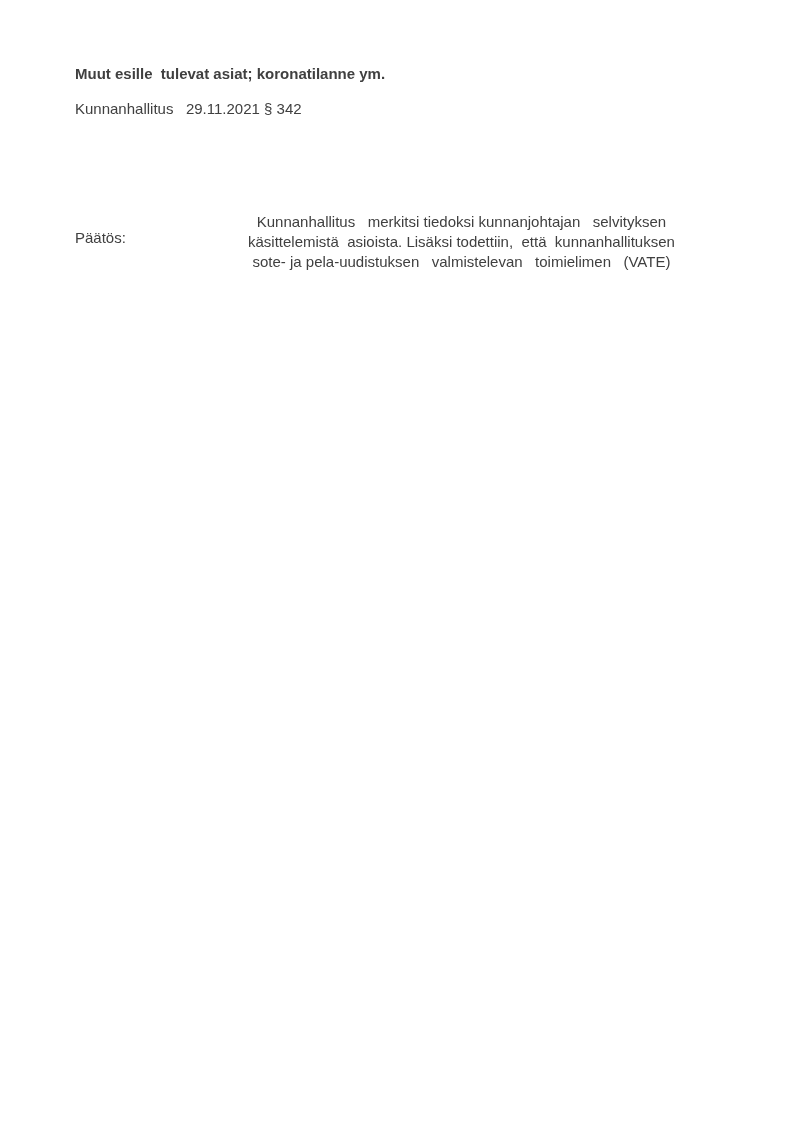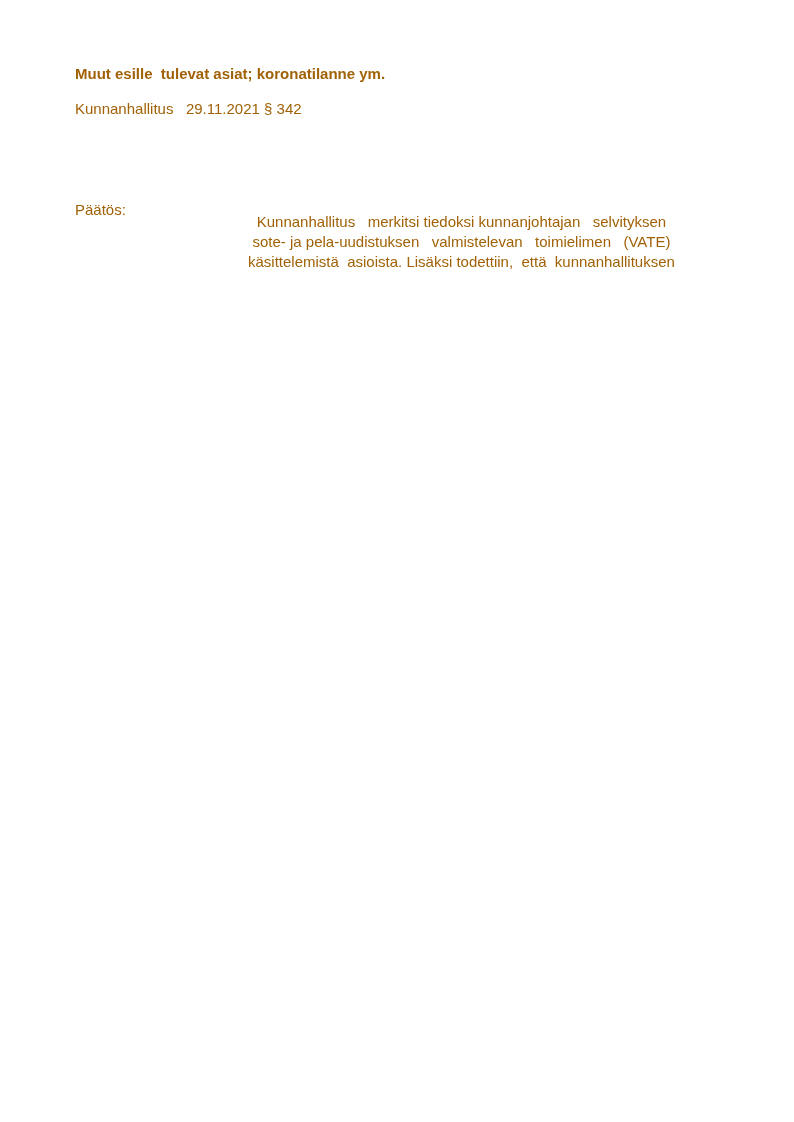"Muut esille tulevat asiat; koronatilanne" .page { color: #a16207 -> #404040 }
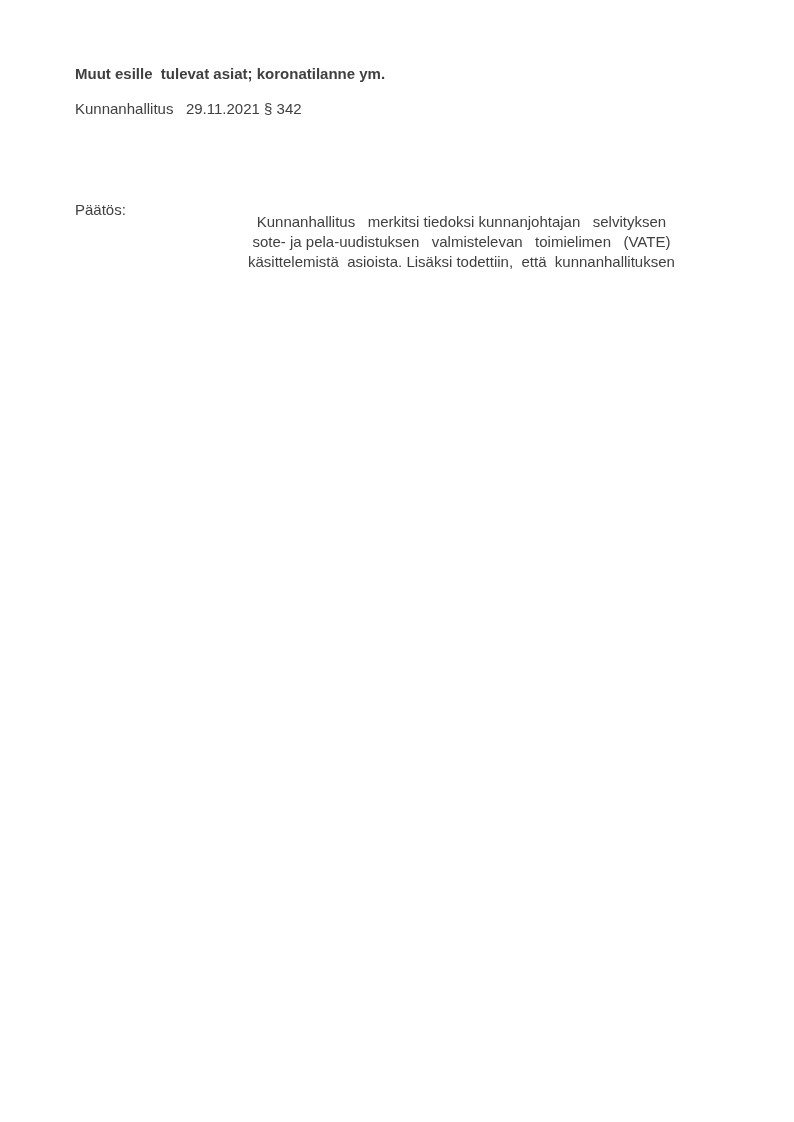"Päätös:" .decision-label { top: 200px -> 228px }
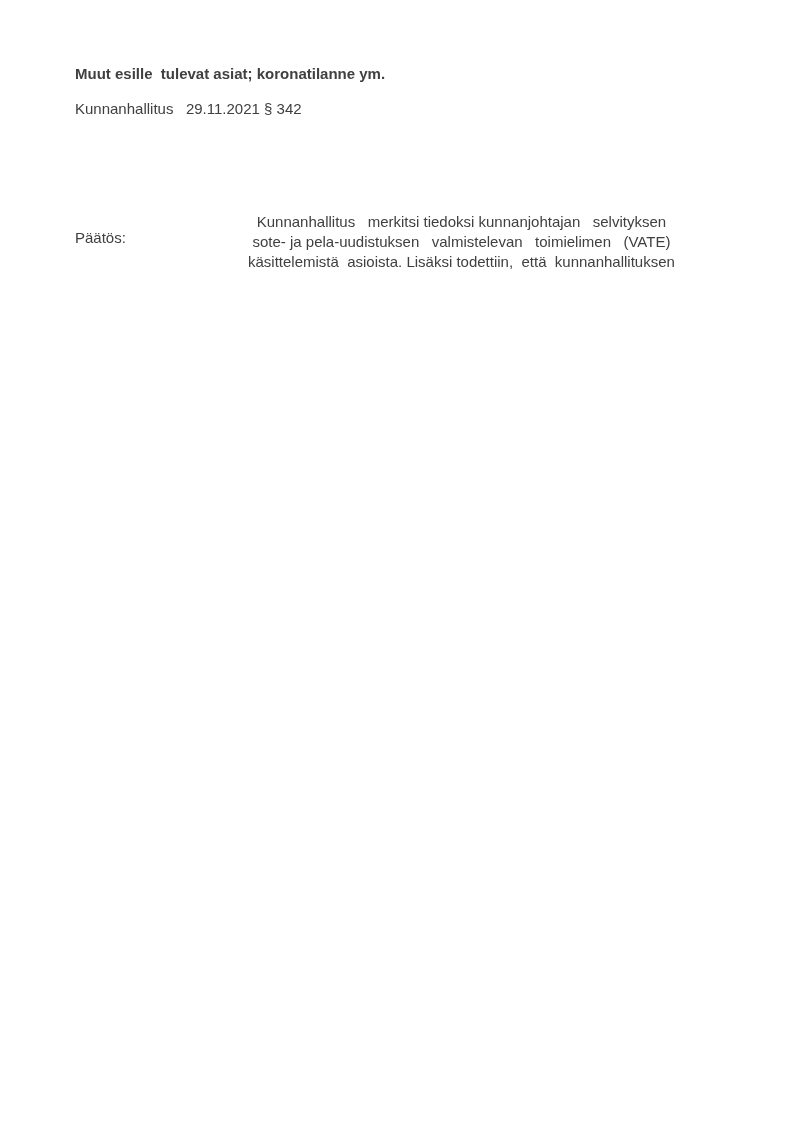"sote- ja pela-uudistuksen valmistelevan" div.decision-line { order: before "käsittelemistä asioista. Lisäksi" -> after "käsittelemistä asioista. Lisäksi" }
